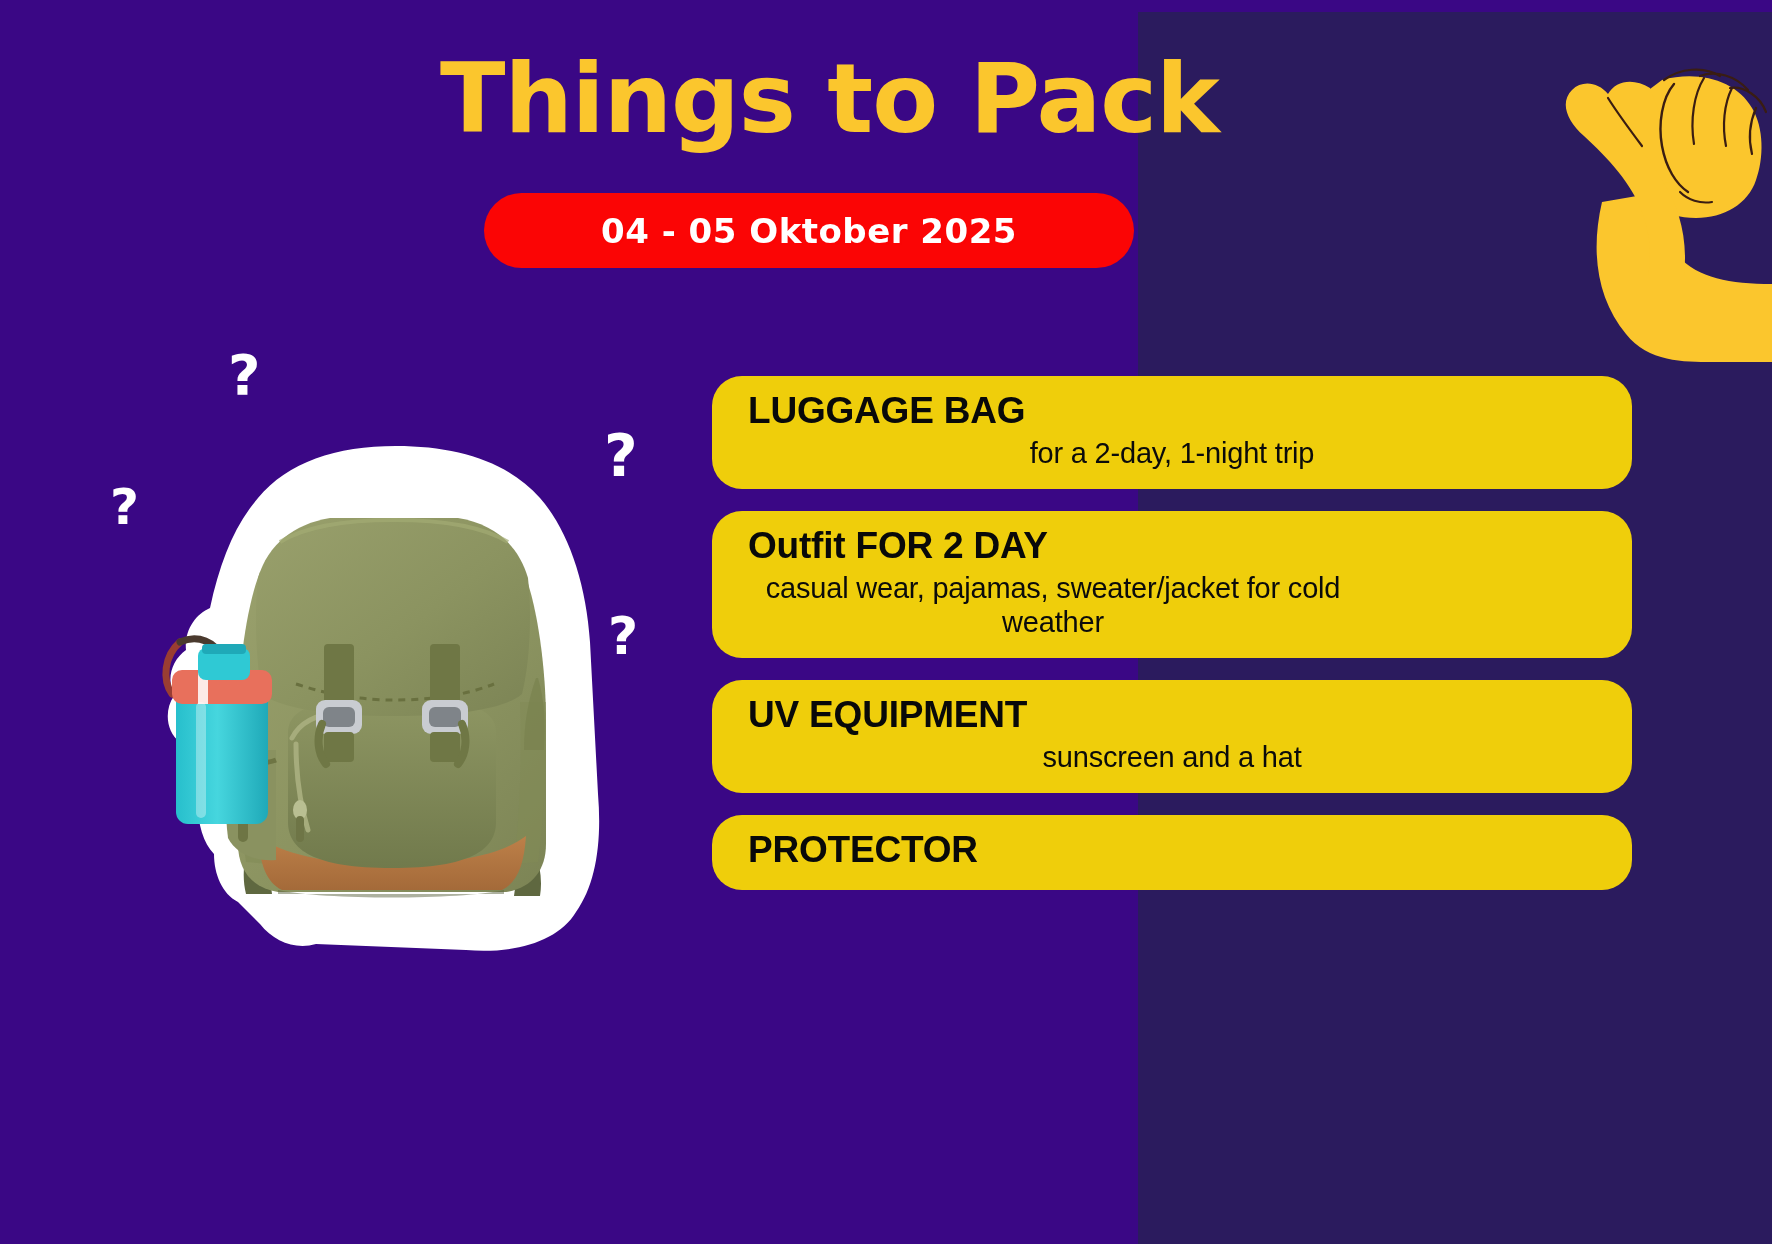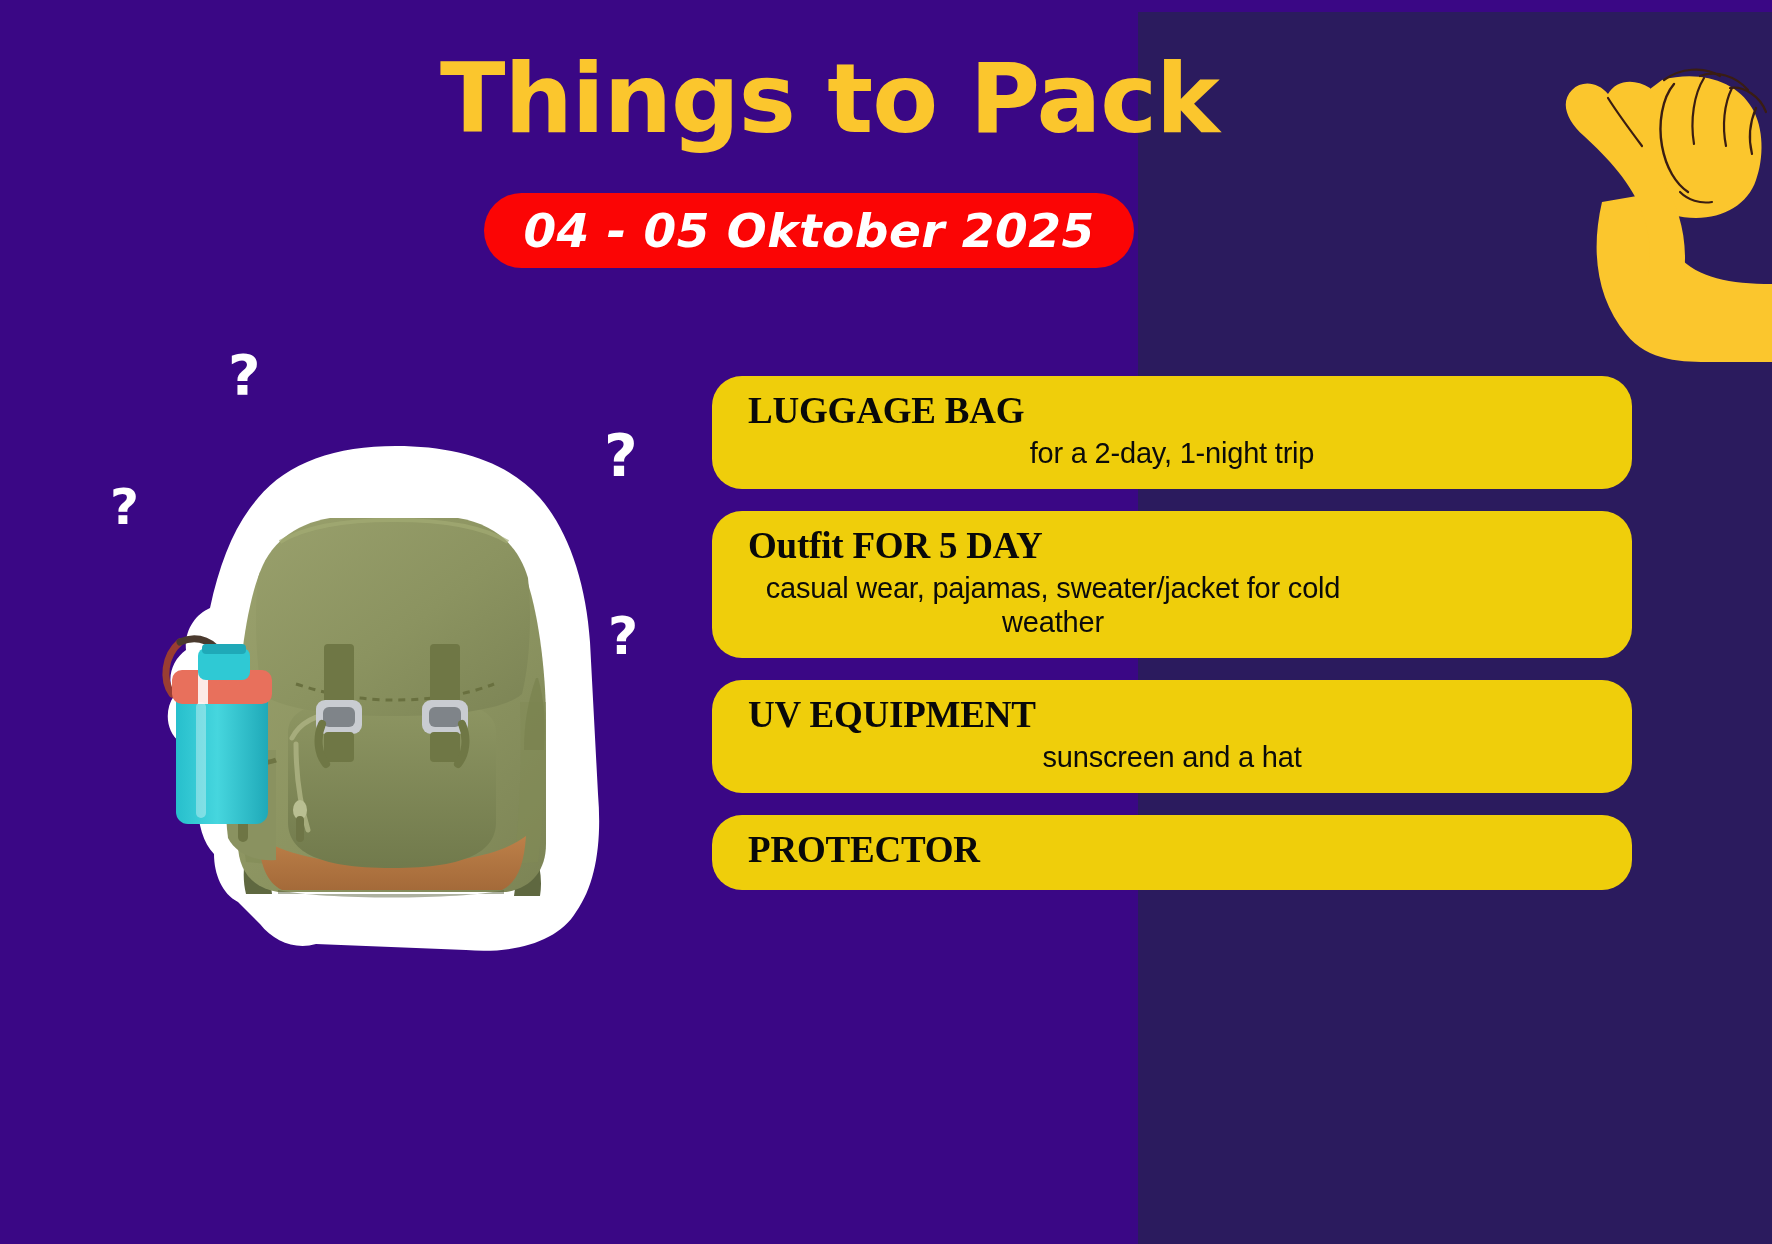"04 - 05 Oktober 2025" .date-text { font-size: 47px -> 34px; font-style: italic -> none }
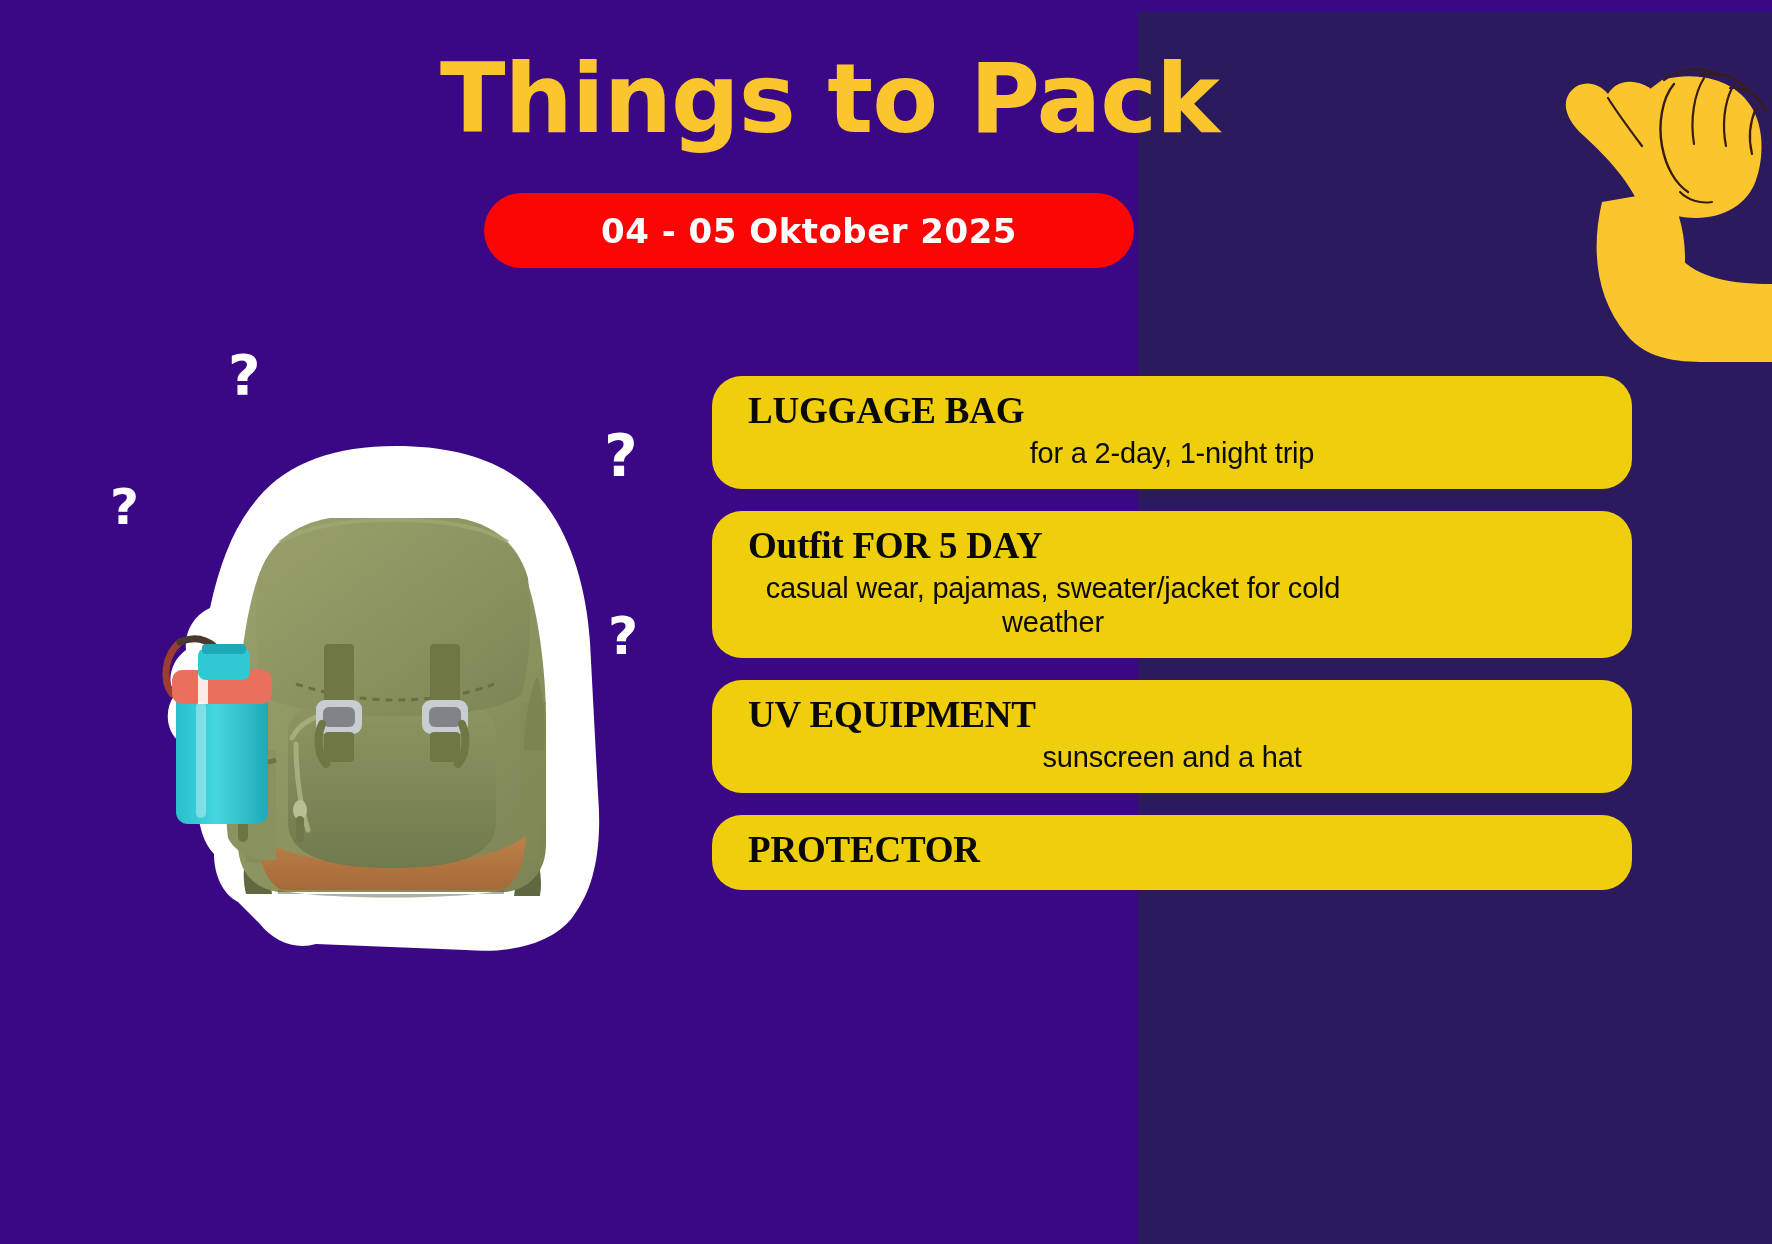"LUGGAGE BAG" .card-title { font-family: Liberation Serif, serif -> Liberation Sans, sans-serif }
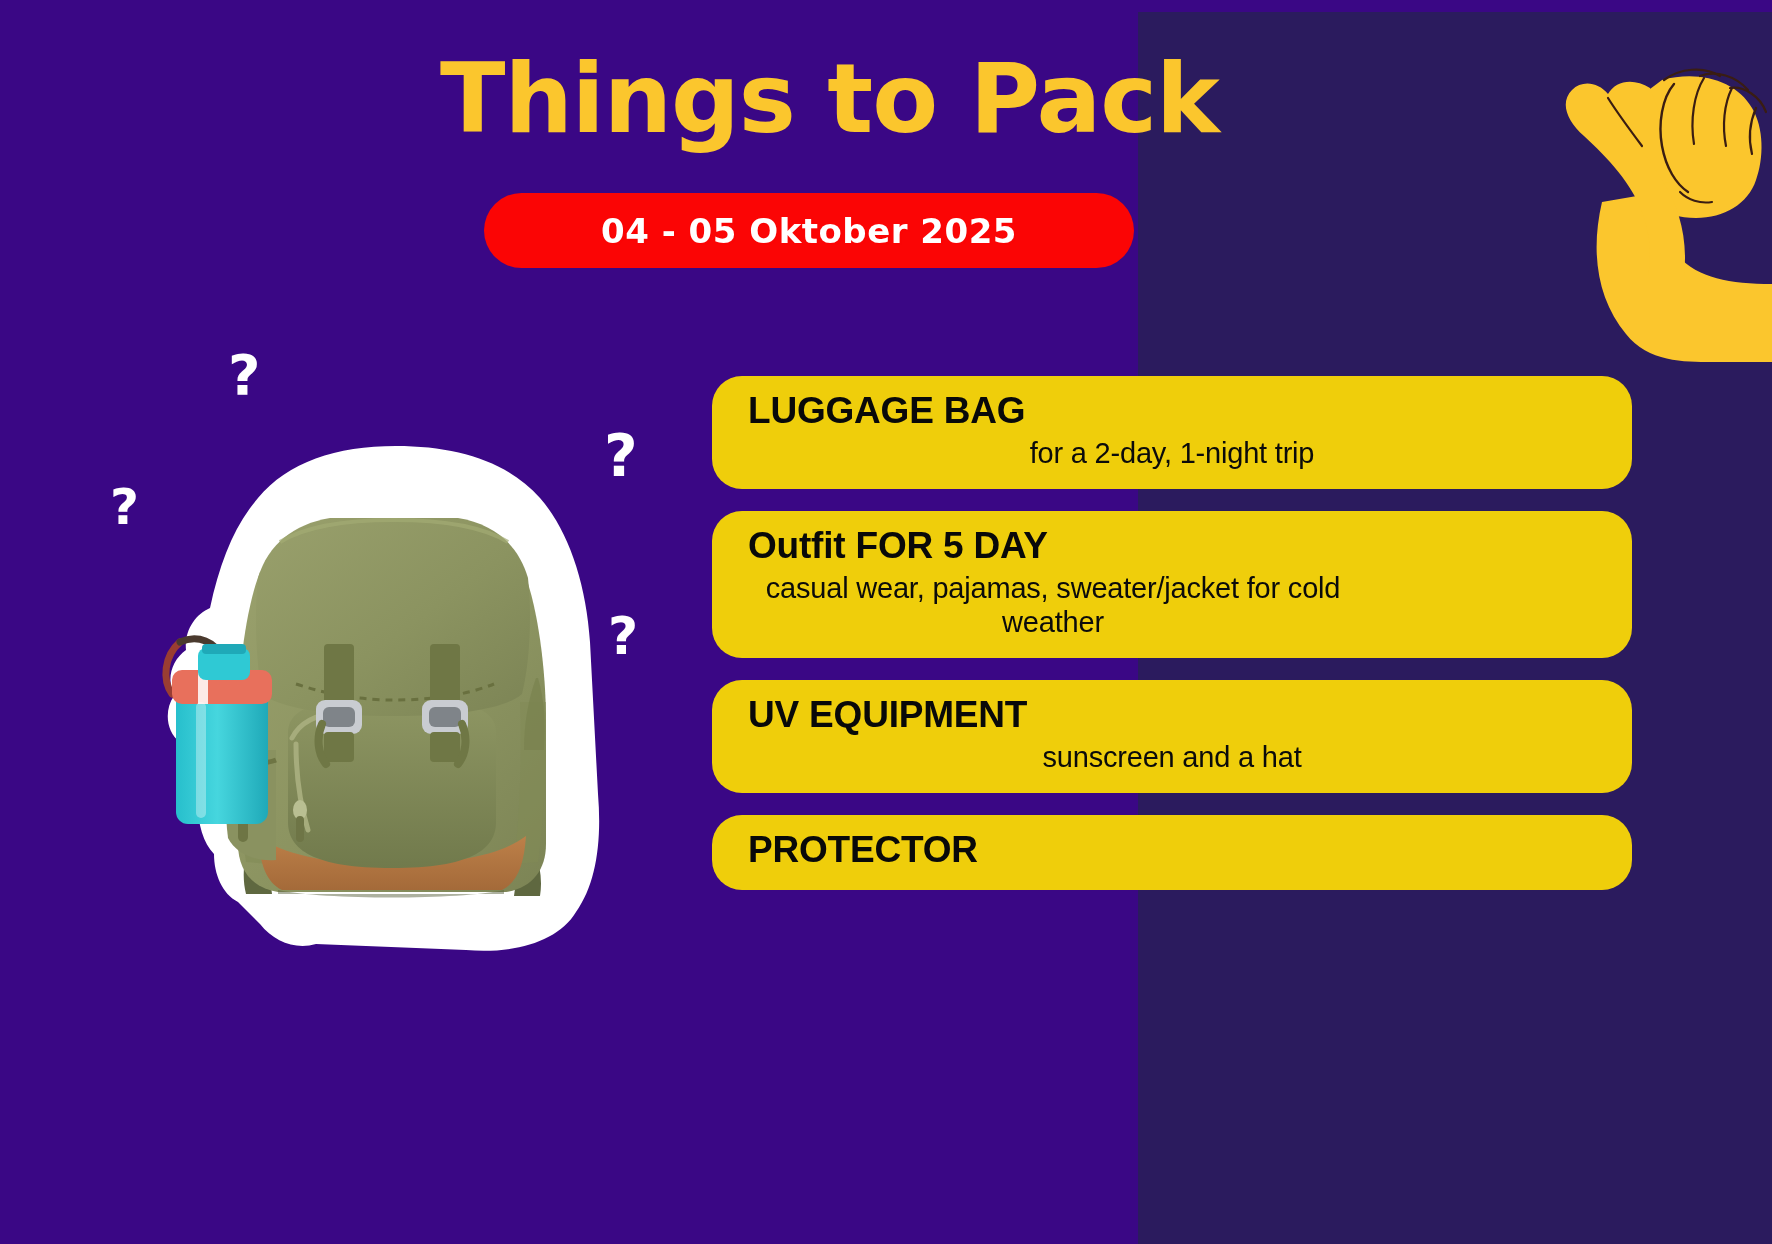"Outfit FOR 5 DAY" div.card-title { text: 5 -> 2 }
